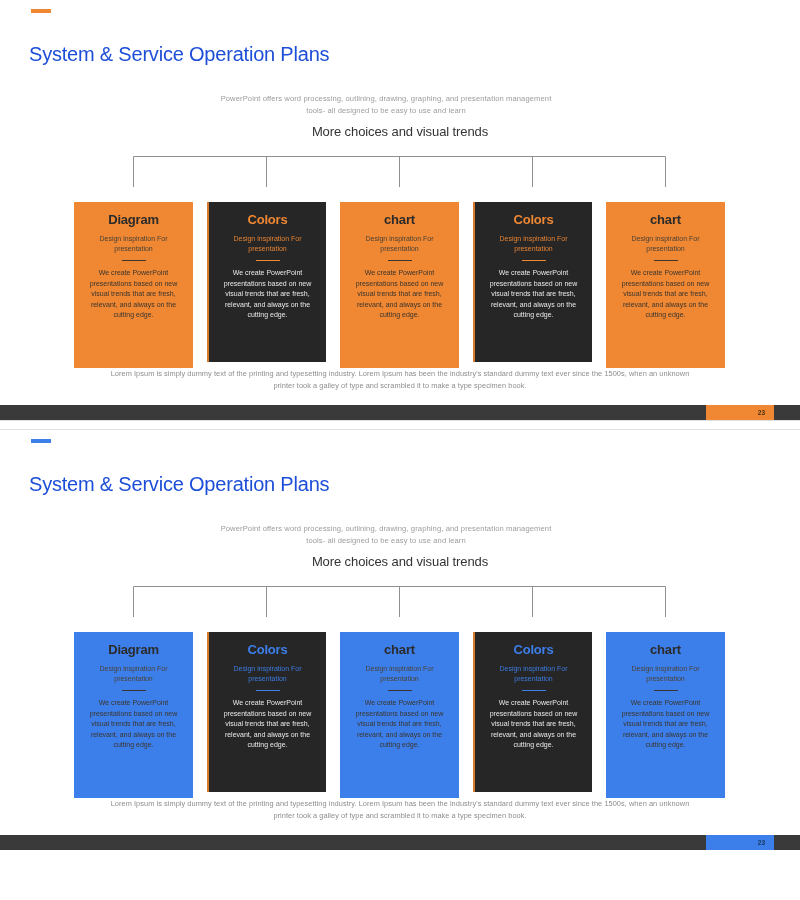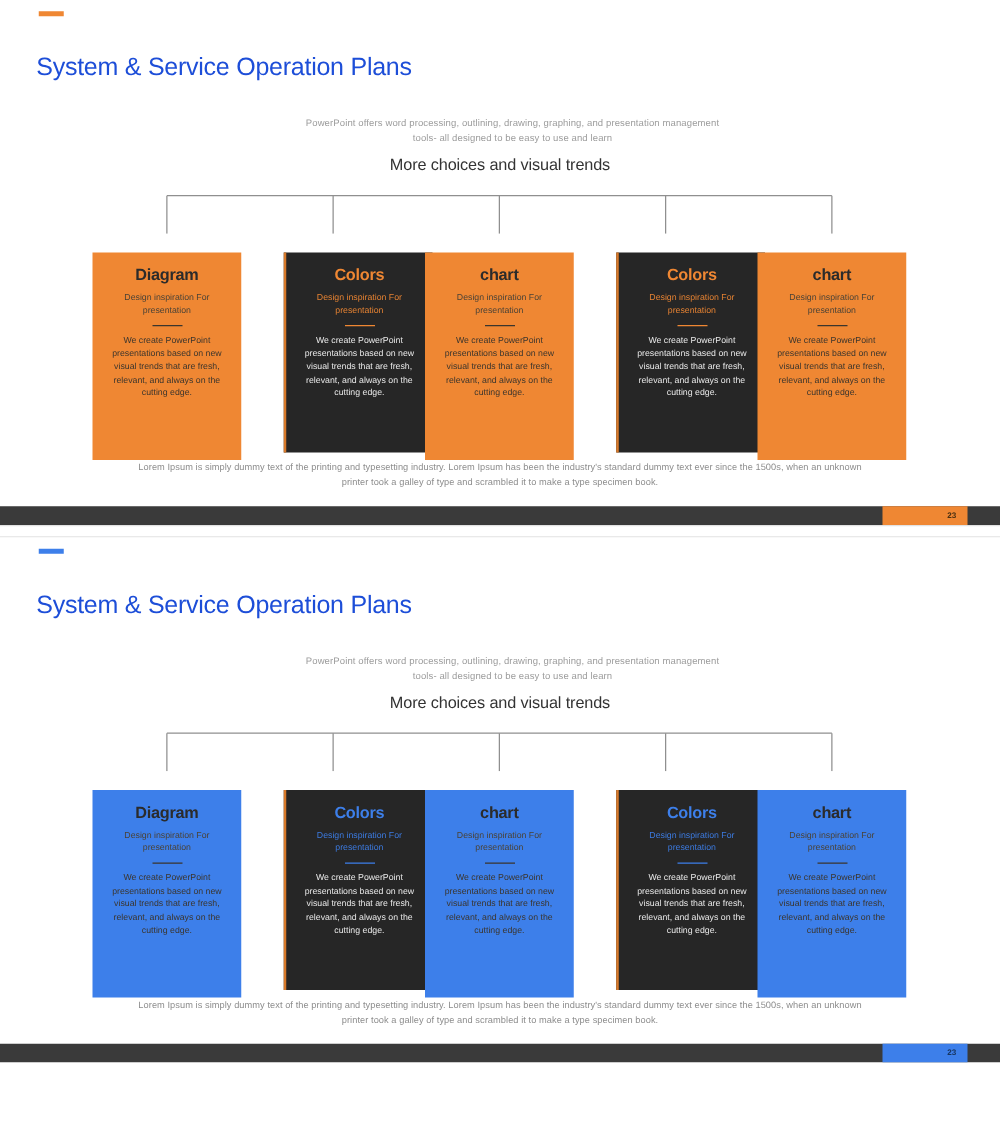"PowerPoint offers word processing," .intro { left: 240px -> 216px }
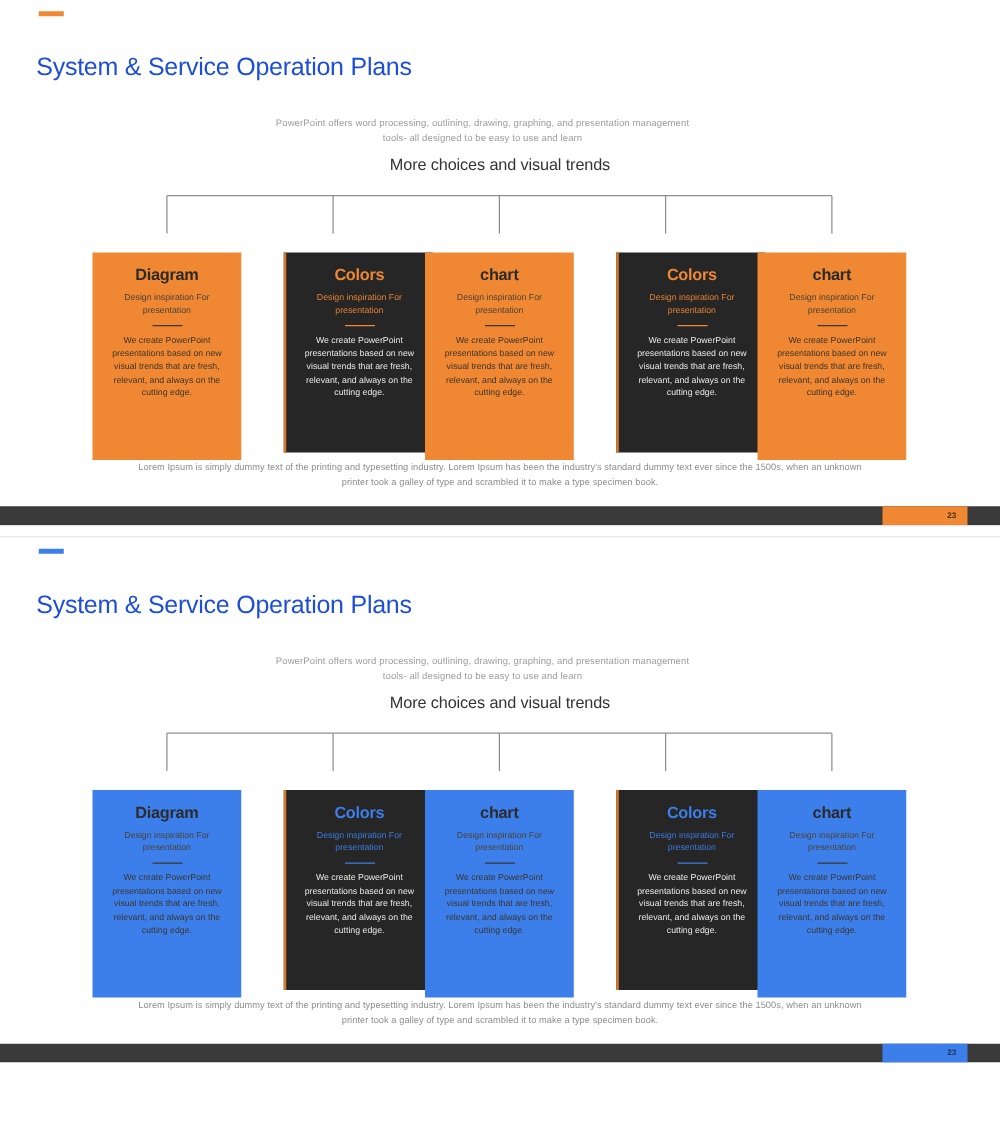"Colors" .card.dark { margin-left: 20px -> none }
